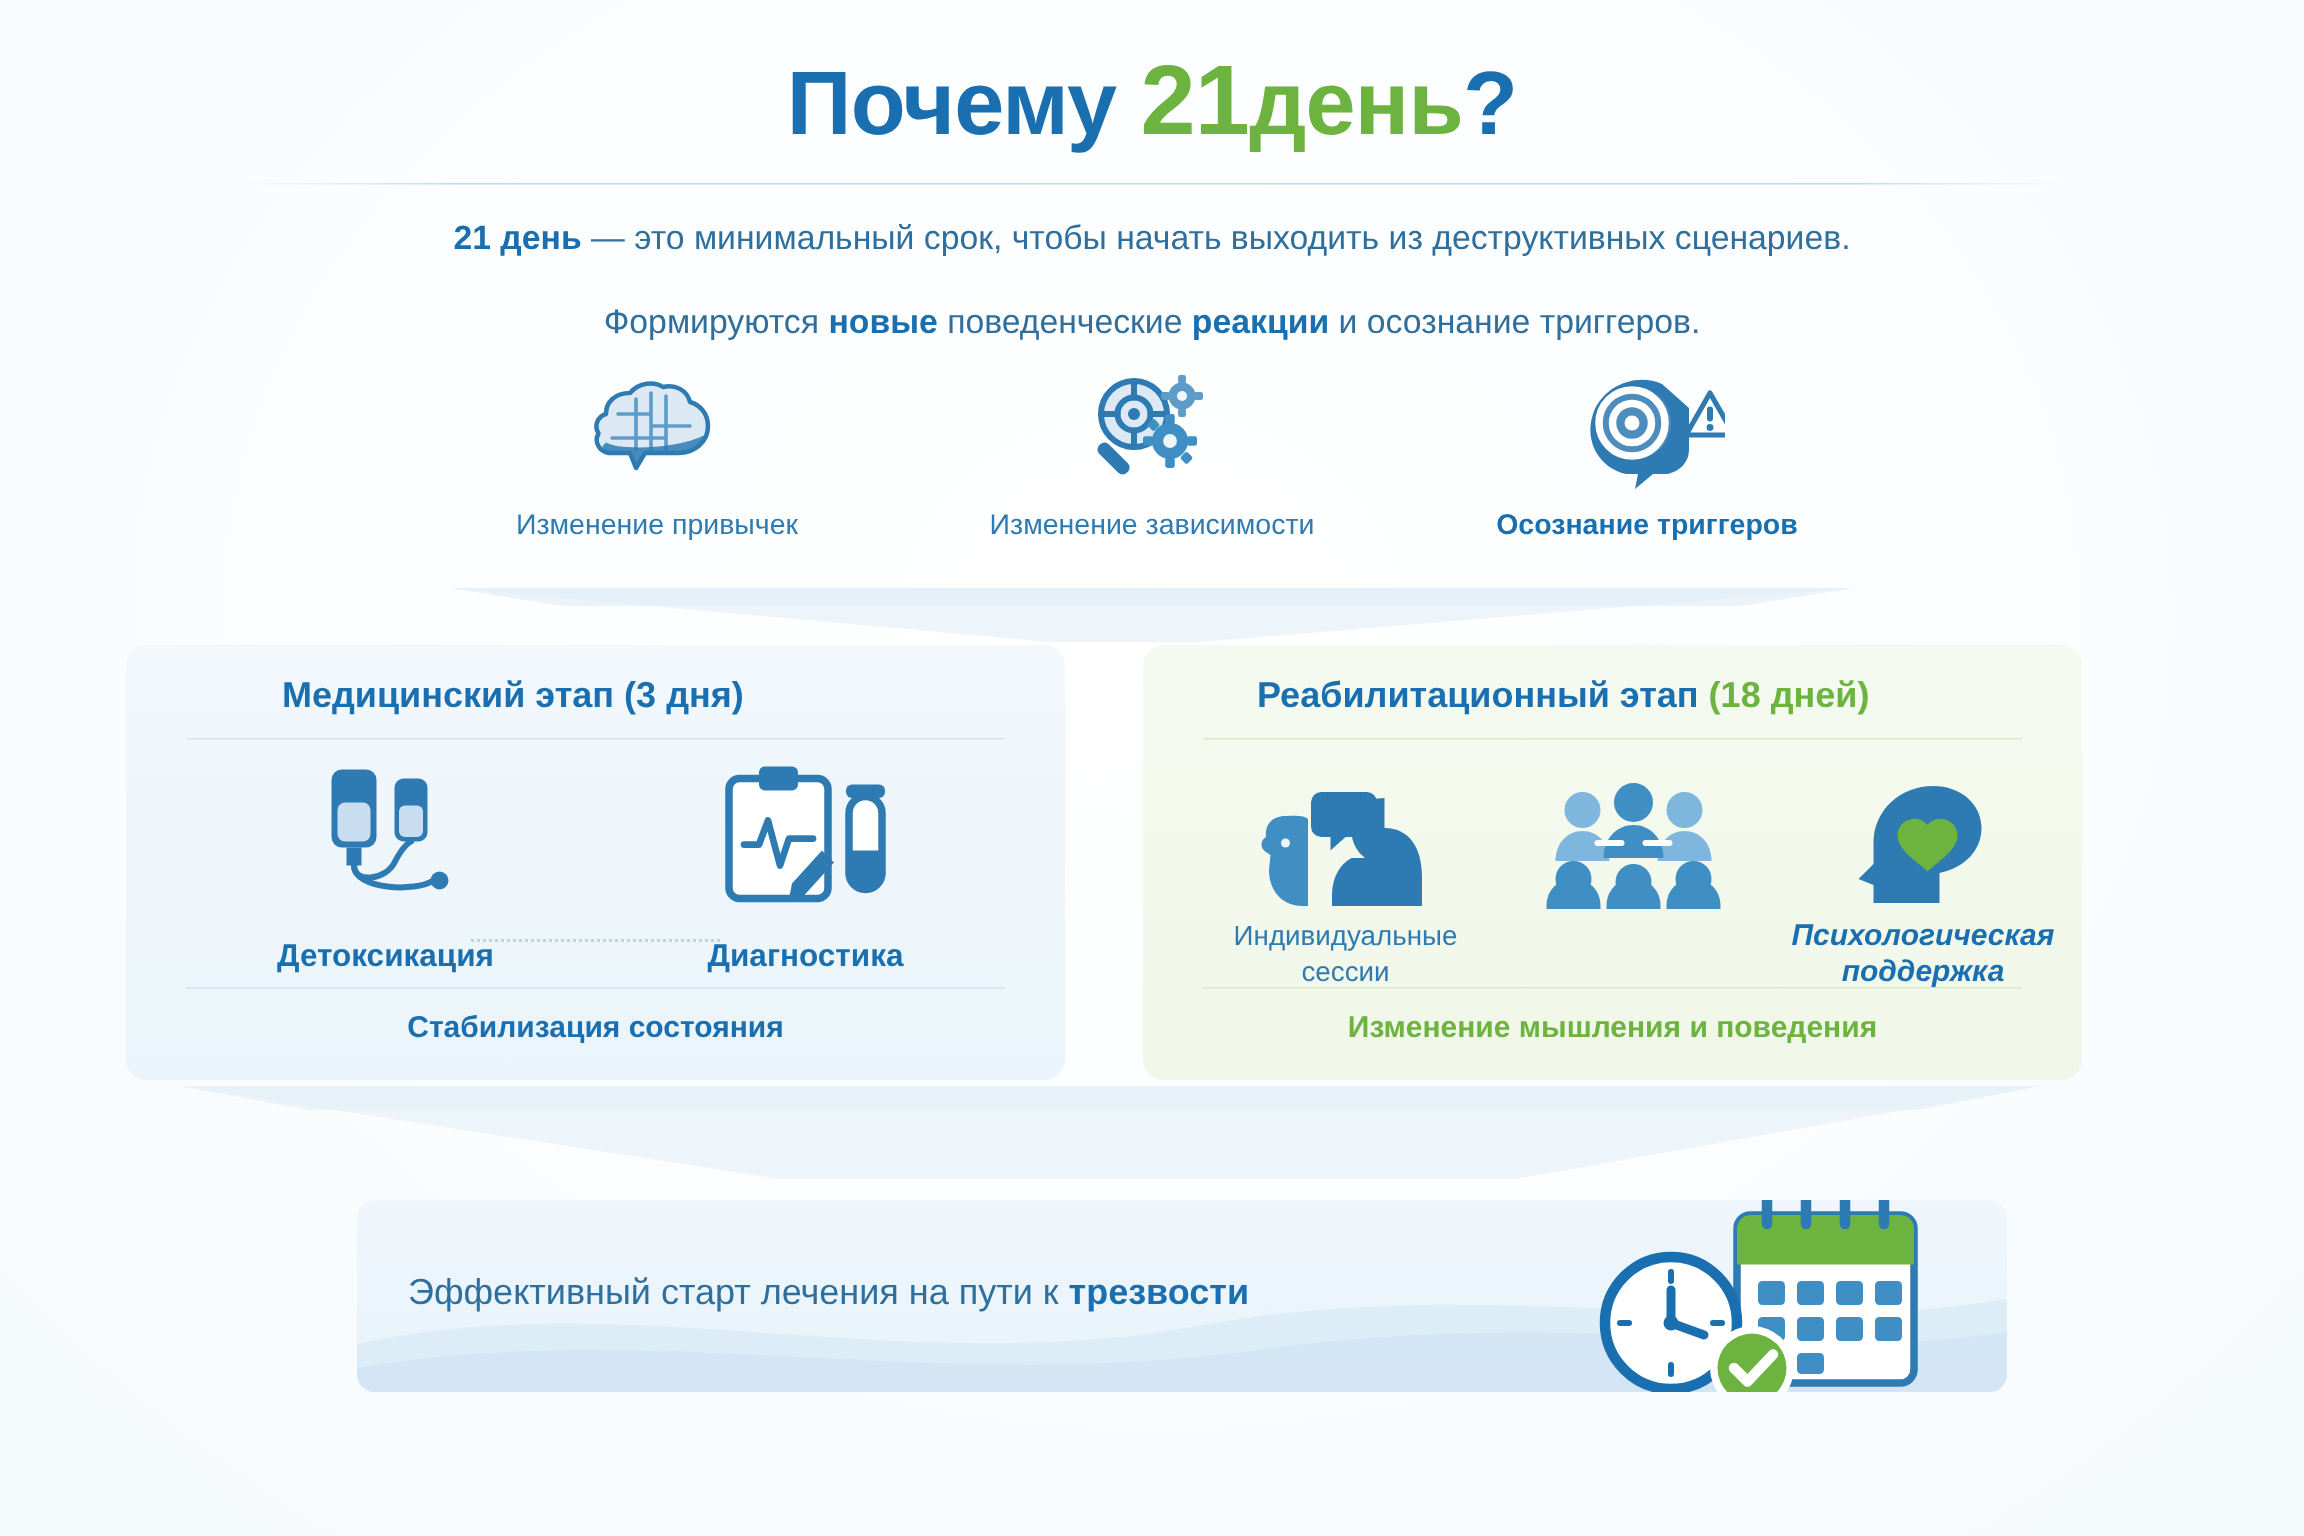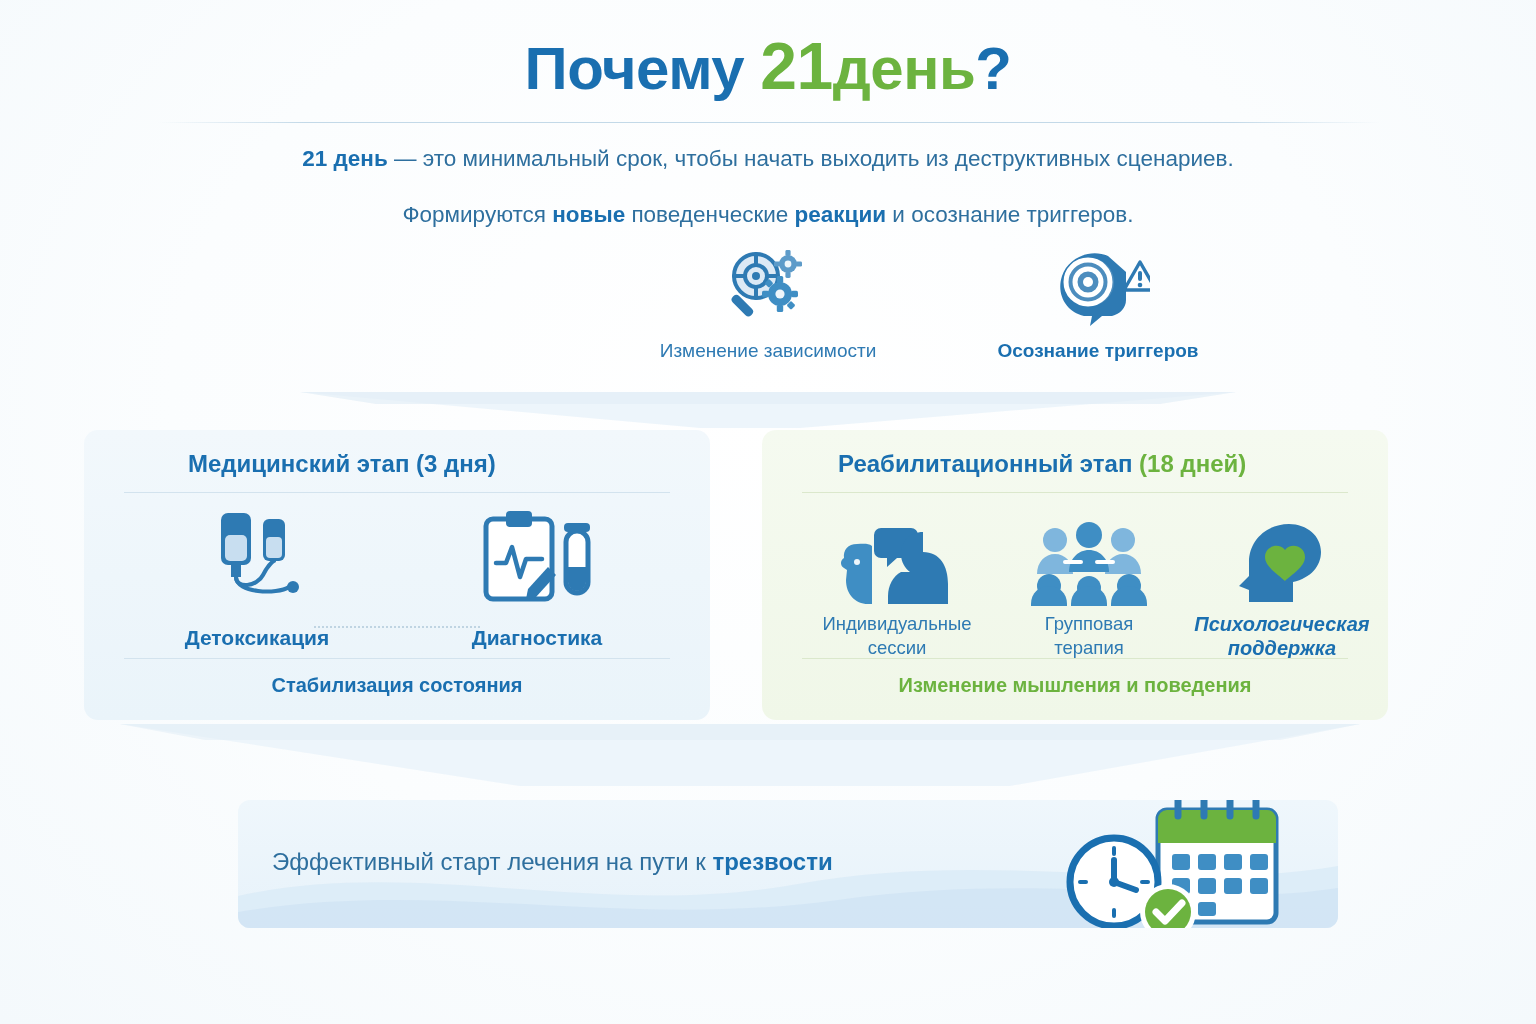"Изменение привычек" div.top-item { html: none -> <div> <div> <svg> <path></path> <path></path> <path></path> </svg> </div> <div>Изменение привычек</div> </div> }
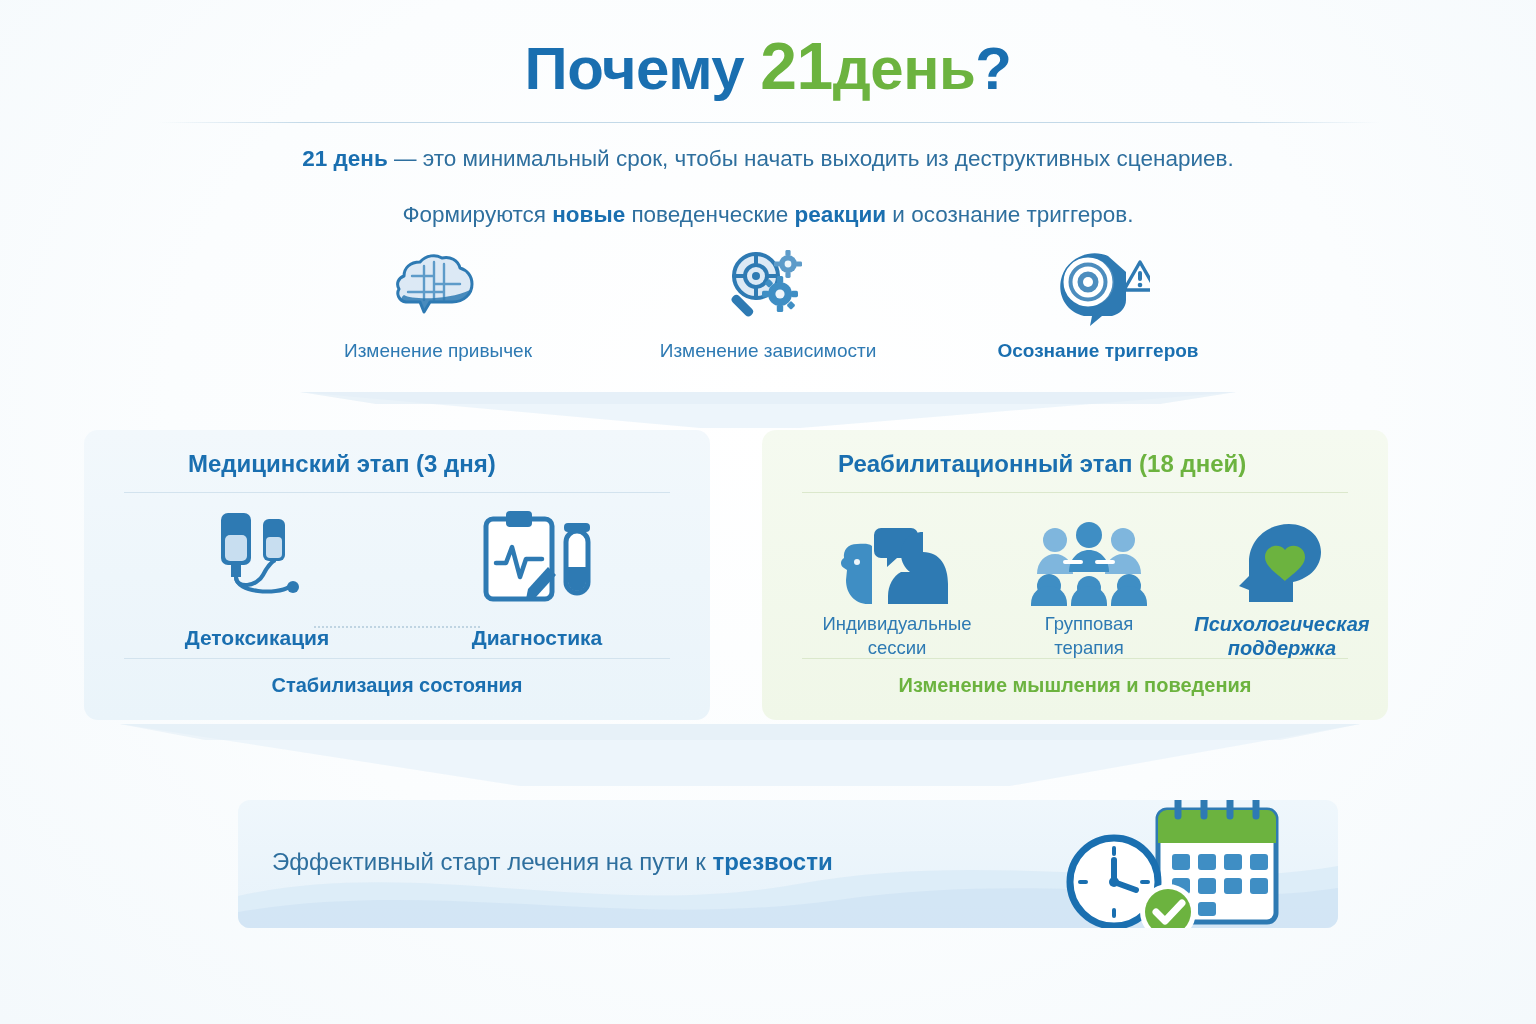"Групповая" div.cap { html: <div> <span>Групповая</span><br> <span>терапия</span> </div> -> none }
